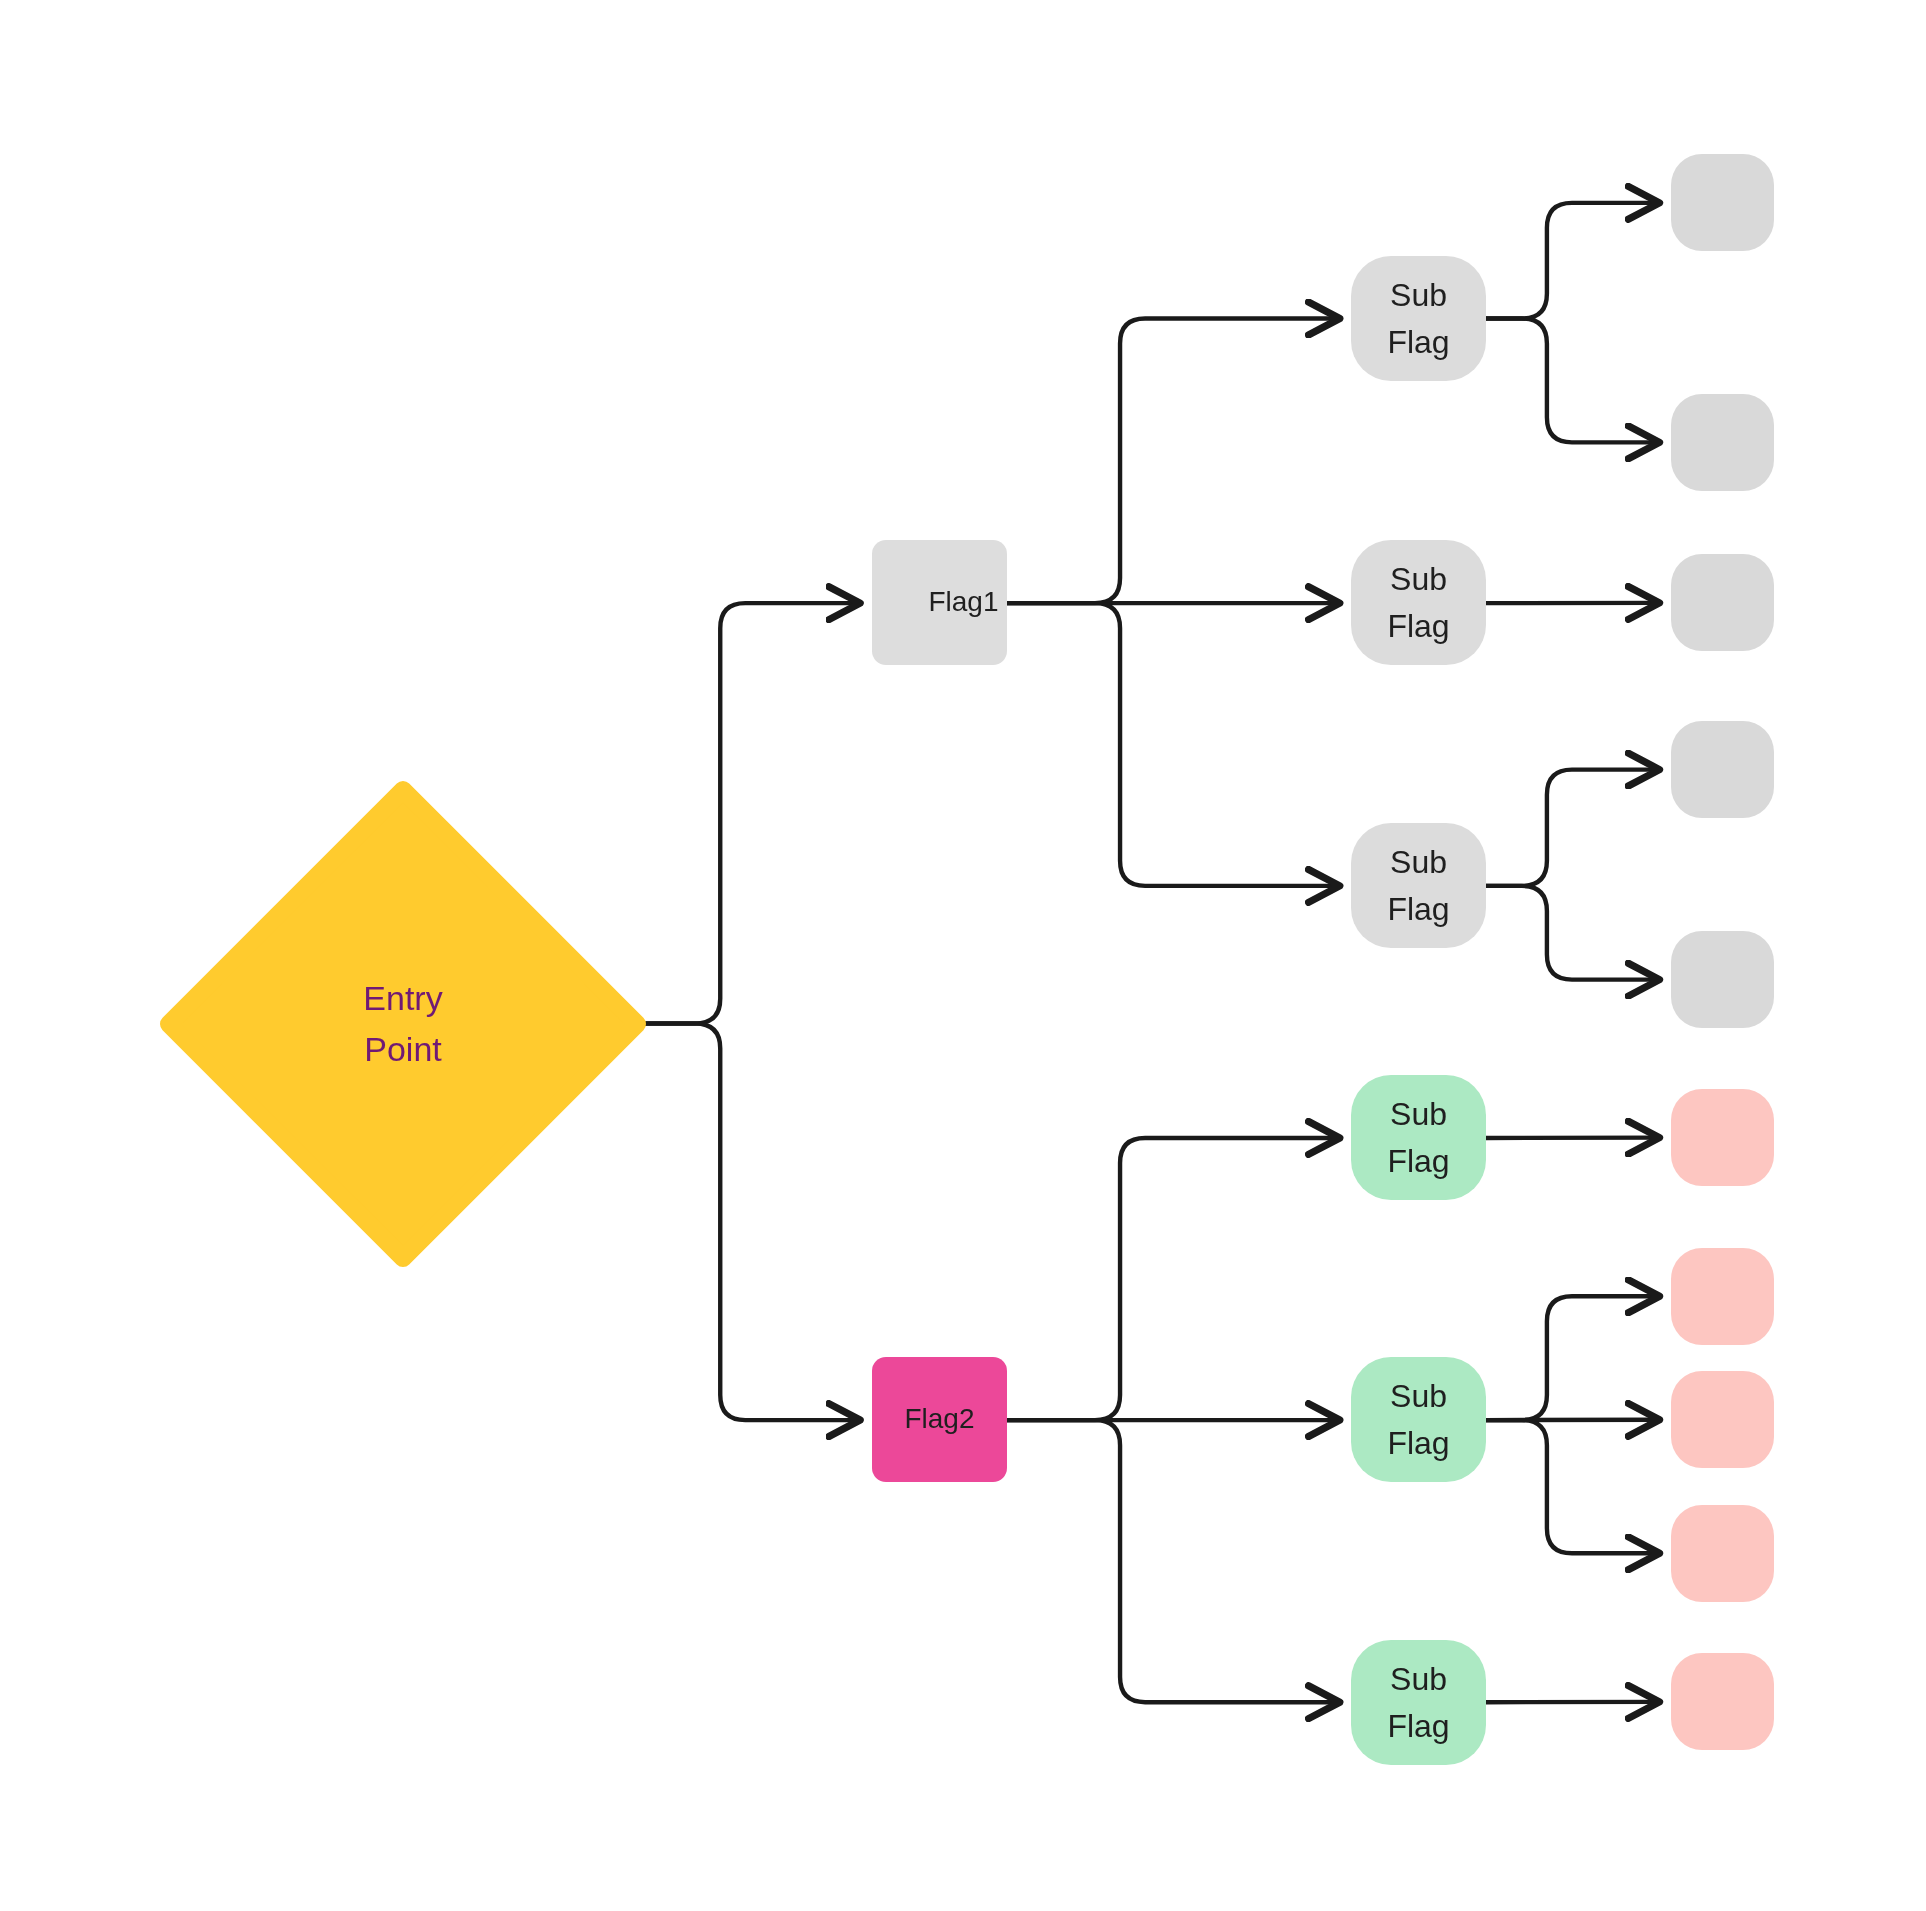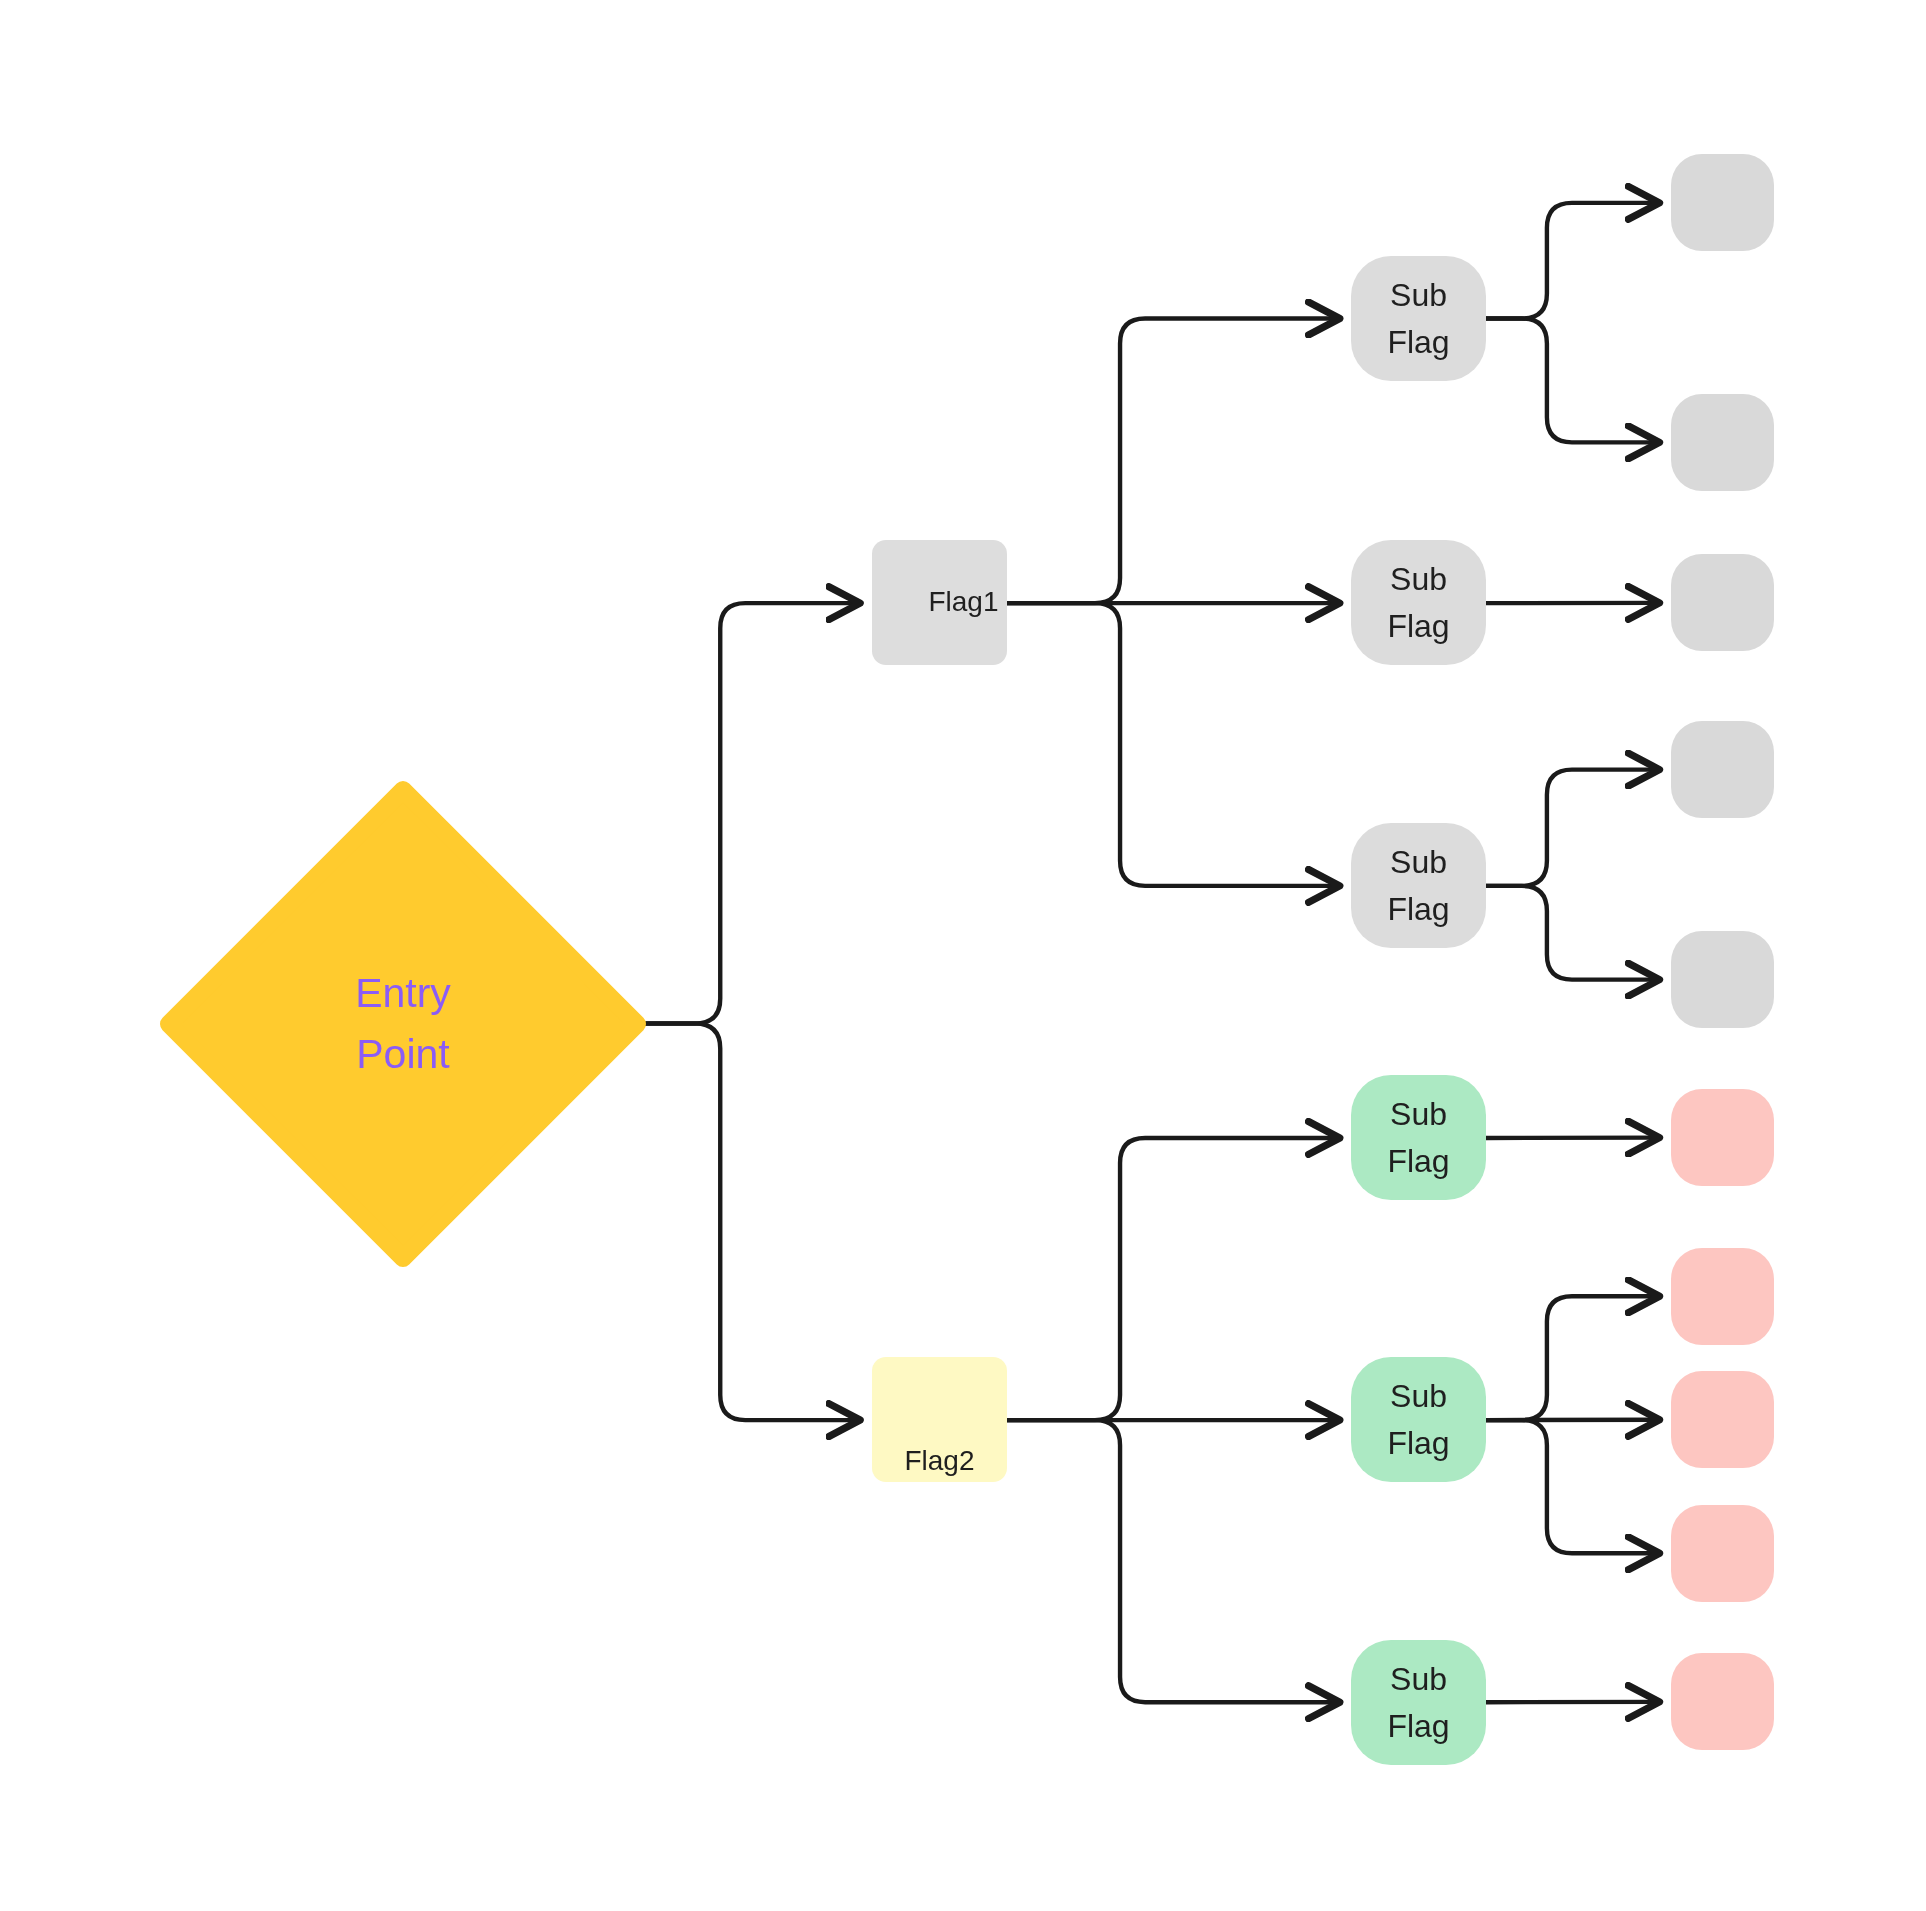"Entry" .diamond-text { color: #8b5cf6 -> #701a75; font-size: 41px -> 34px }
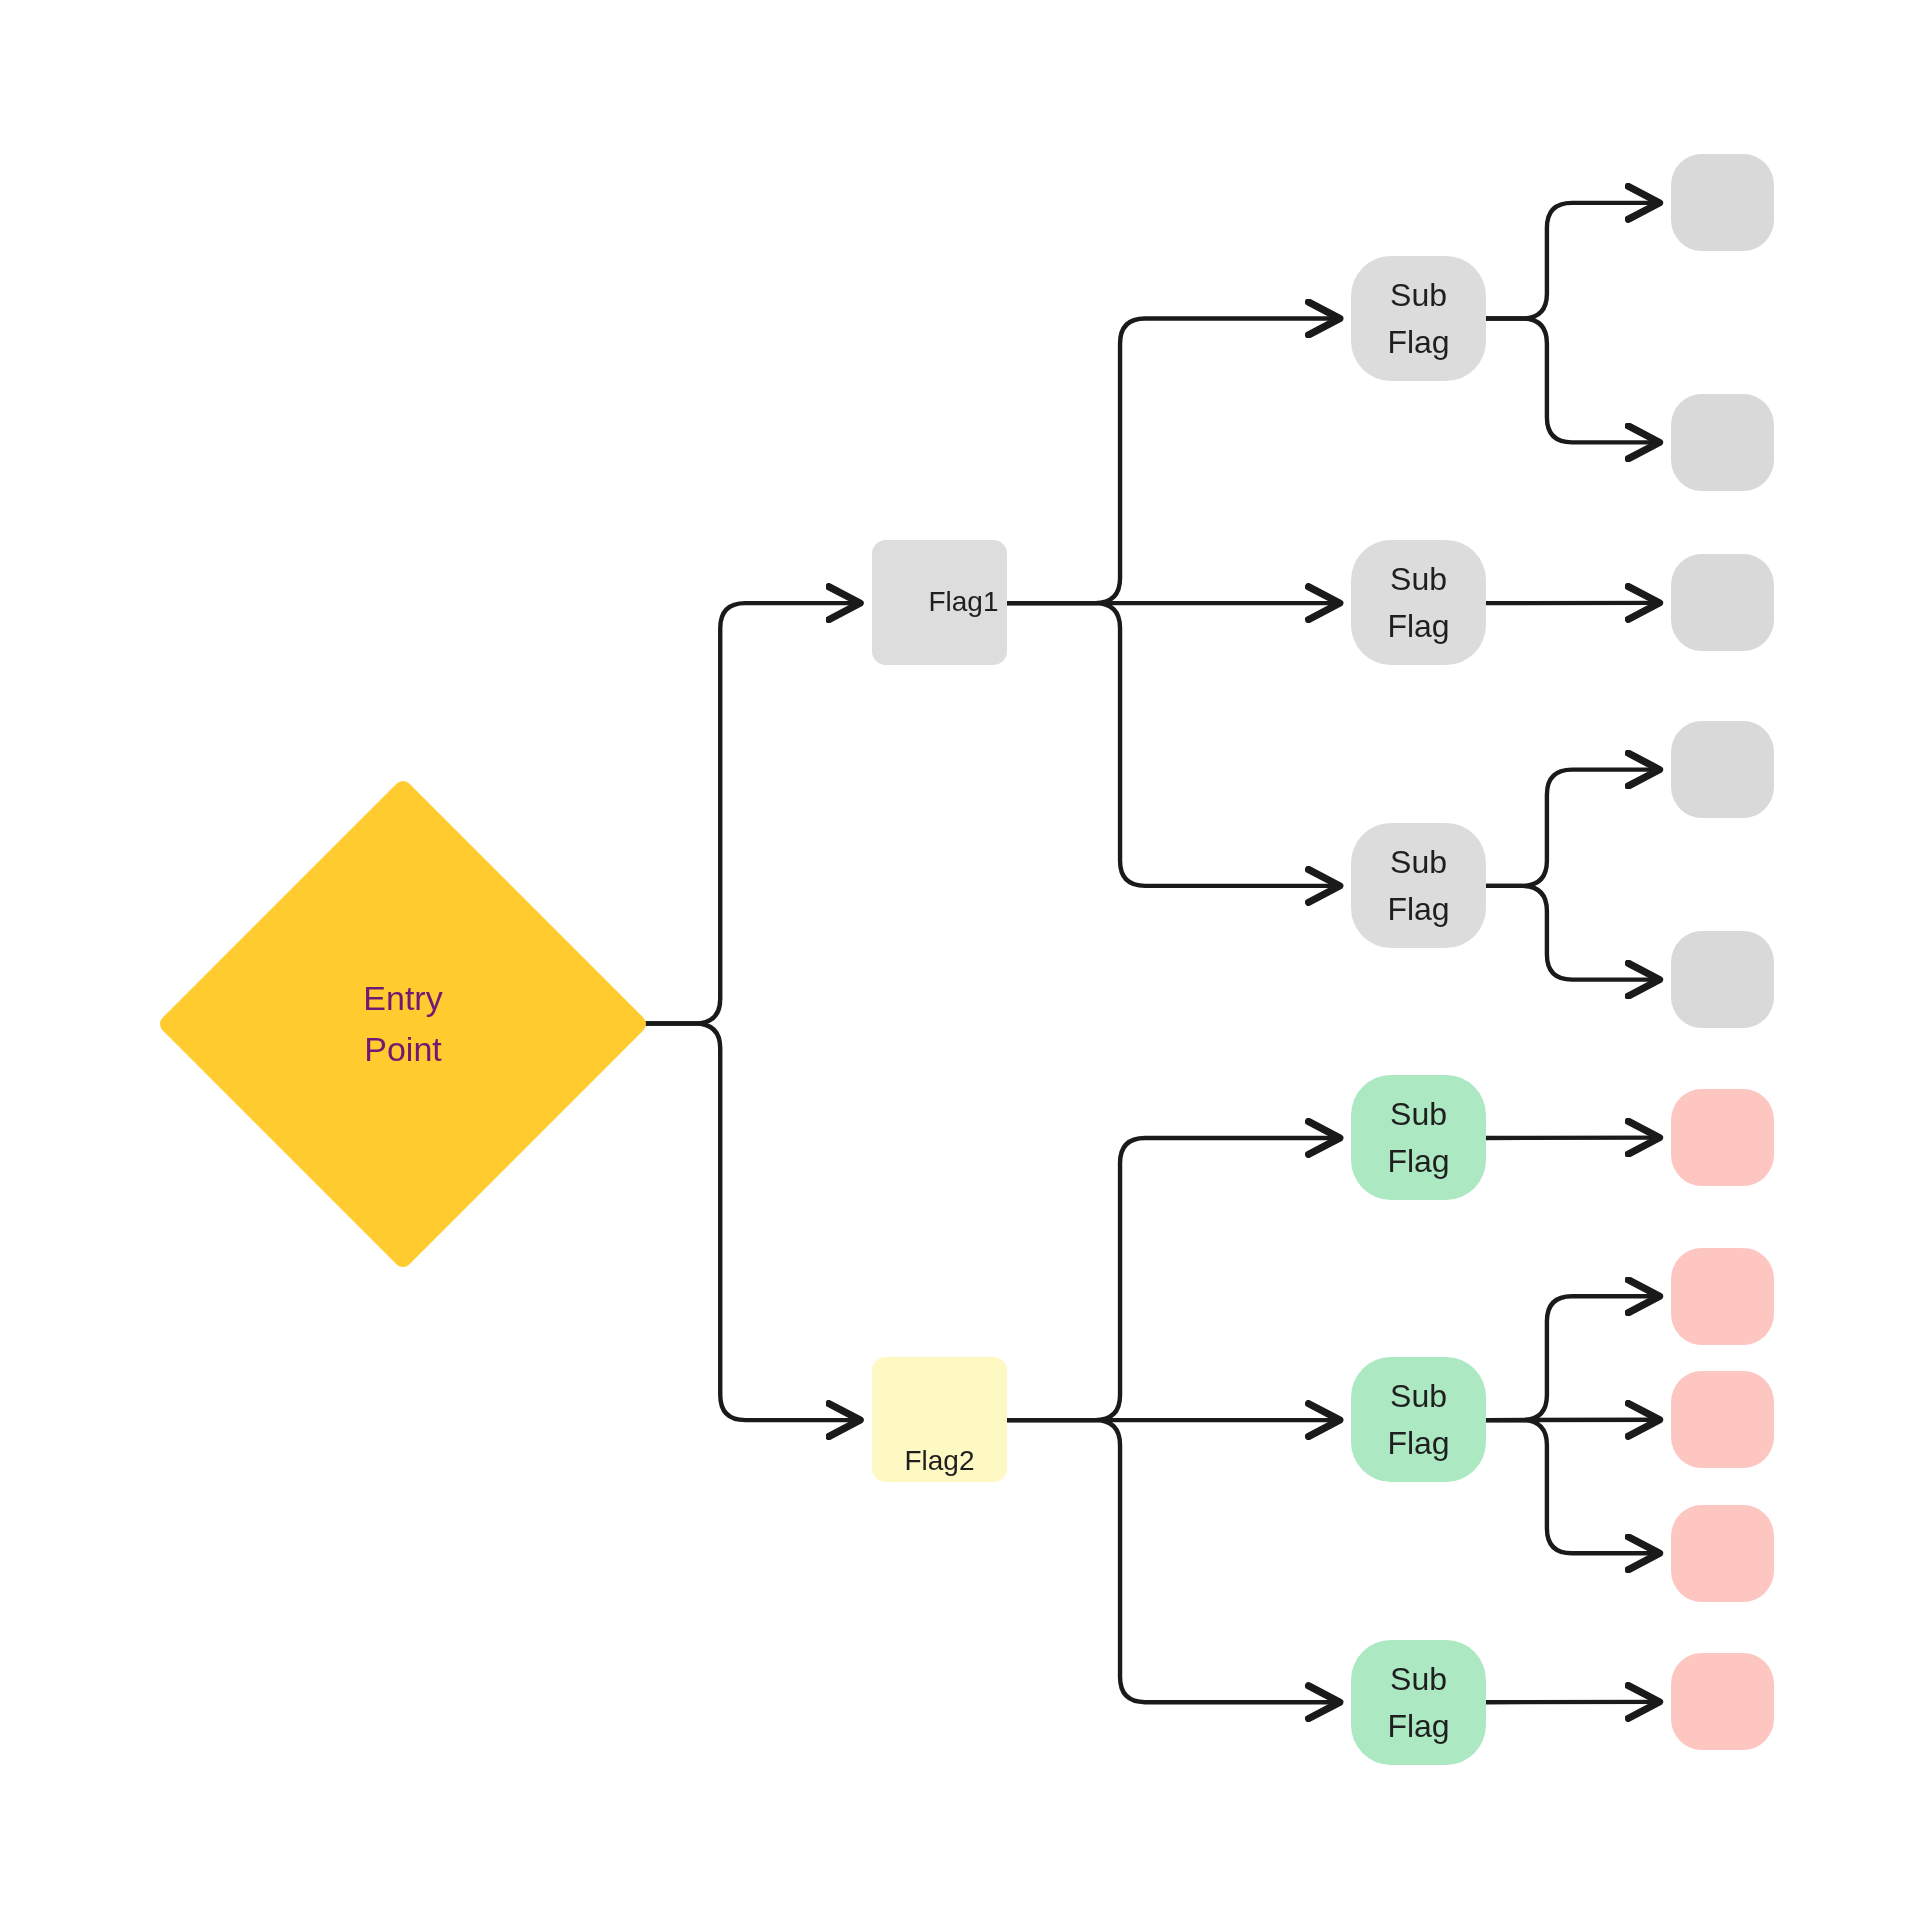"Flag2" .flag-purple { align-items: flex-end -> none; background: #fef9c3 -> #ec4899 }
